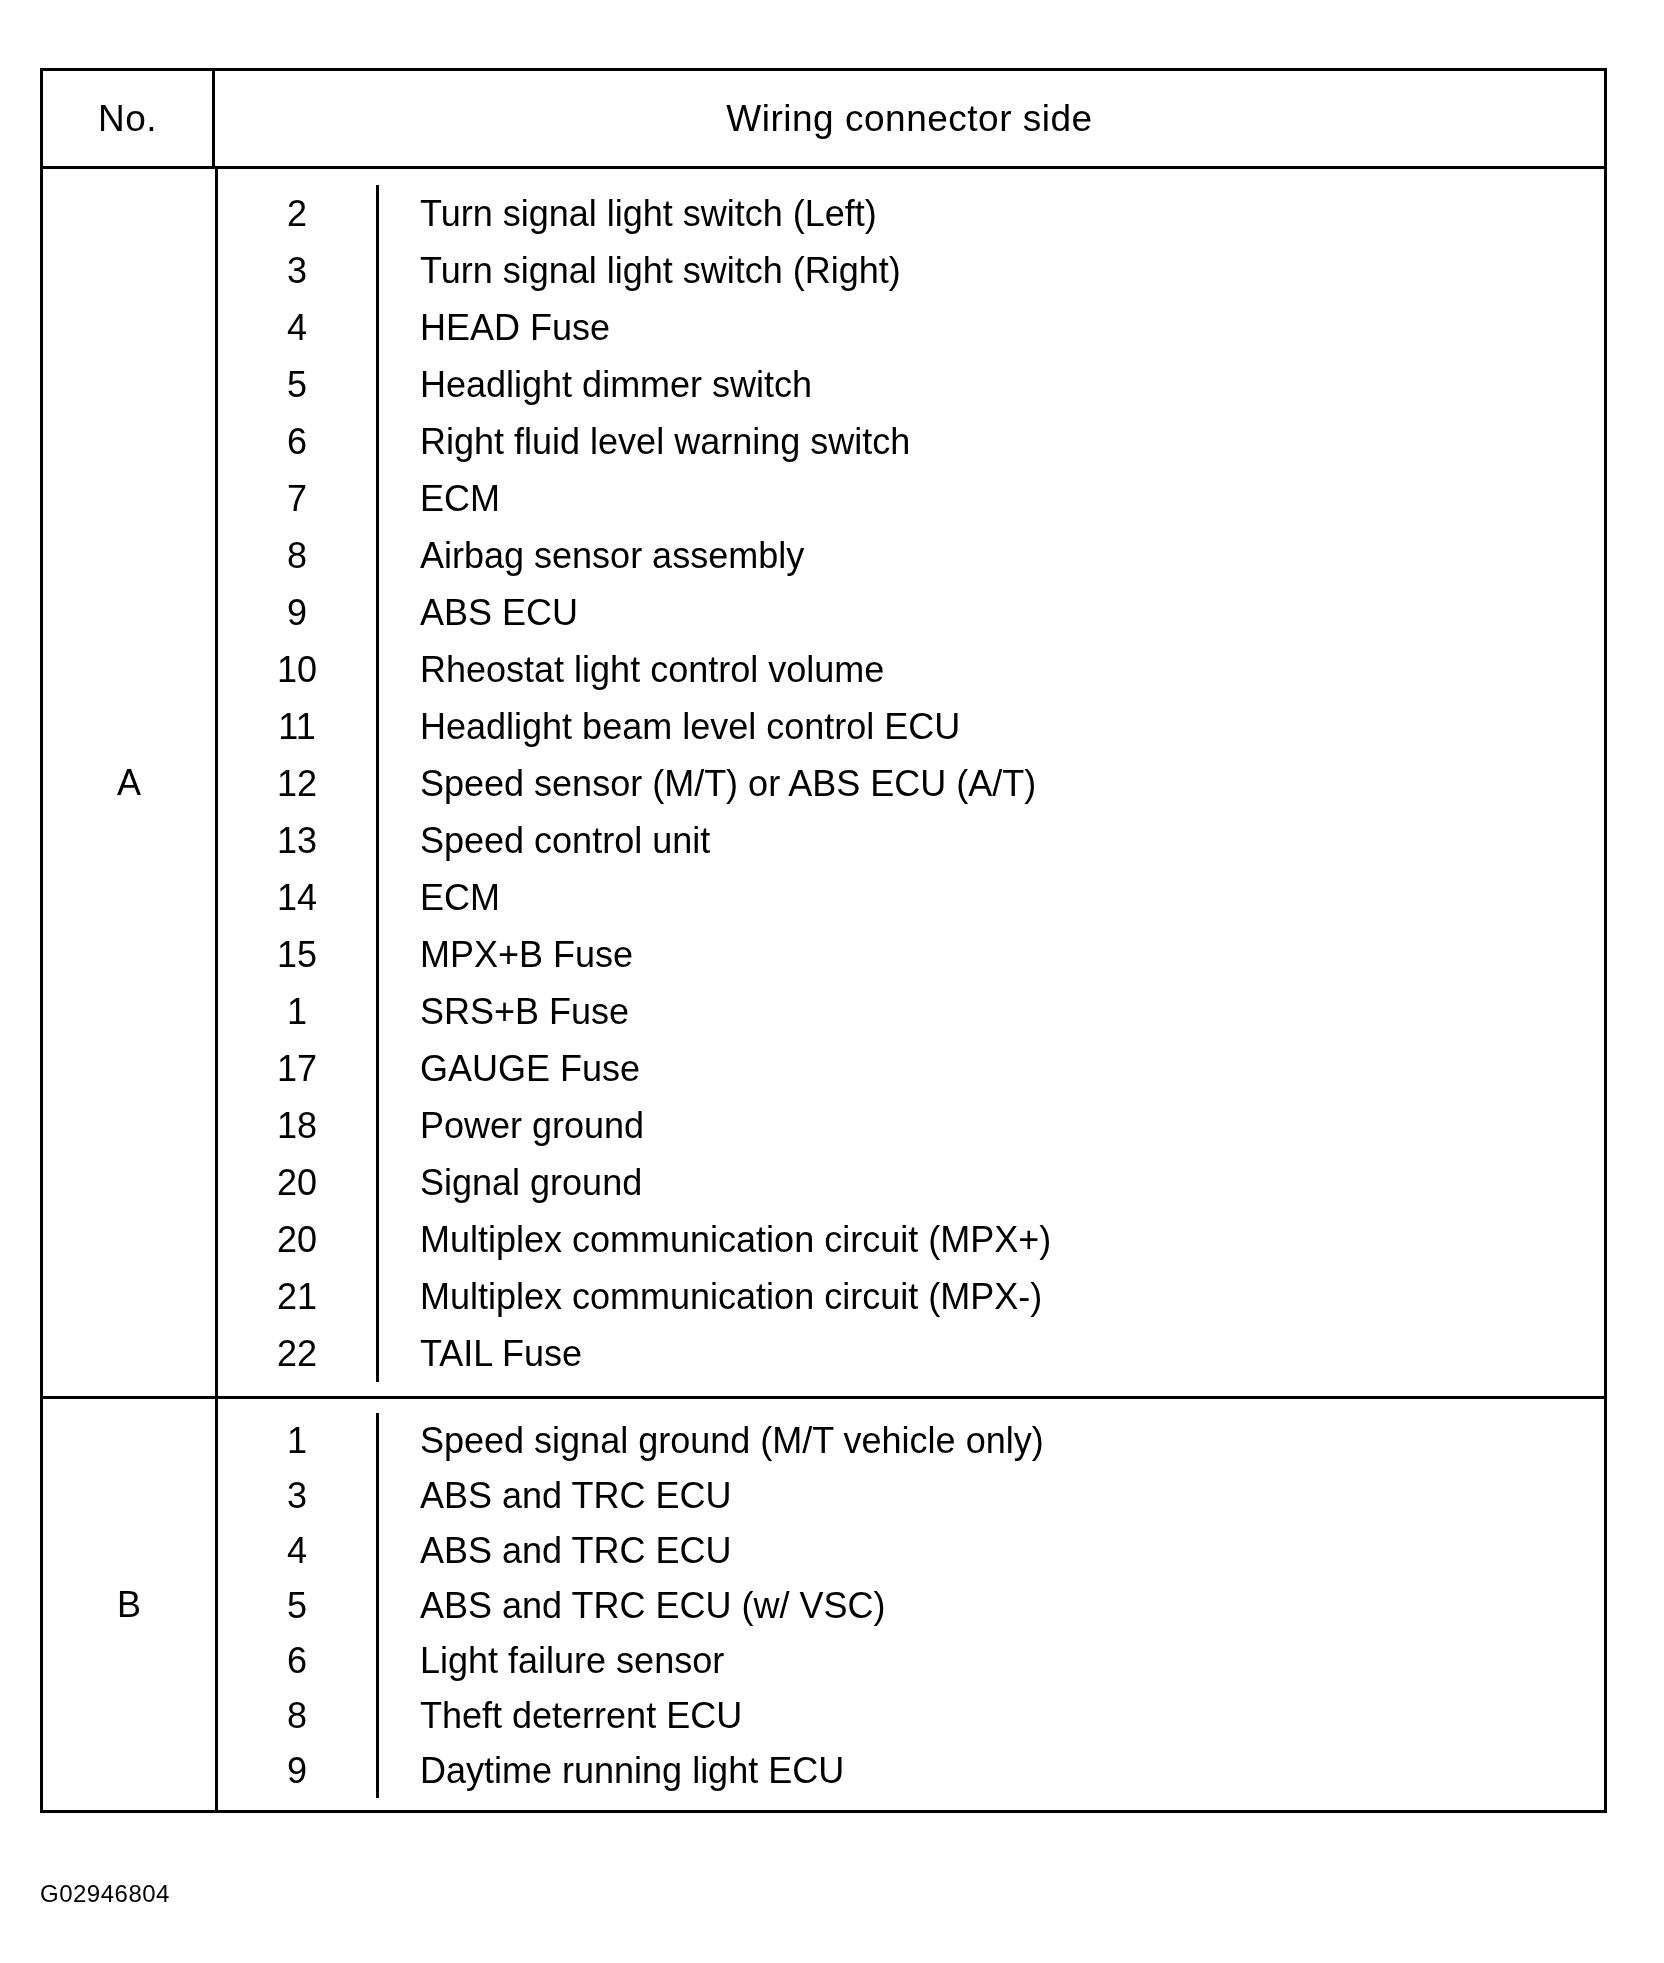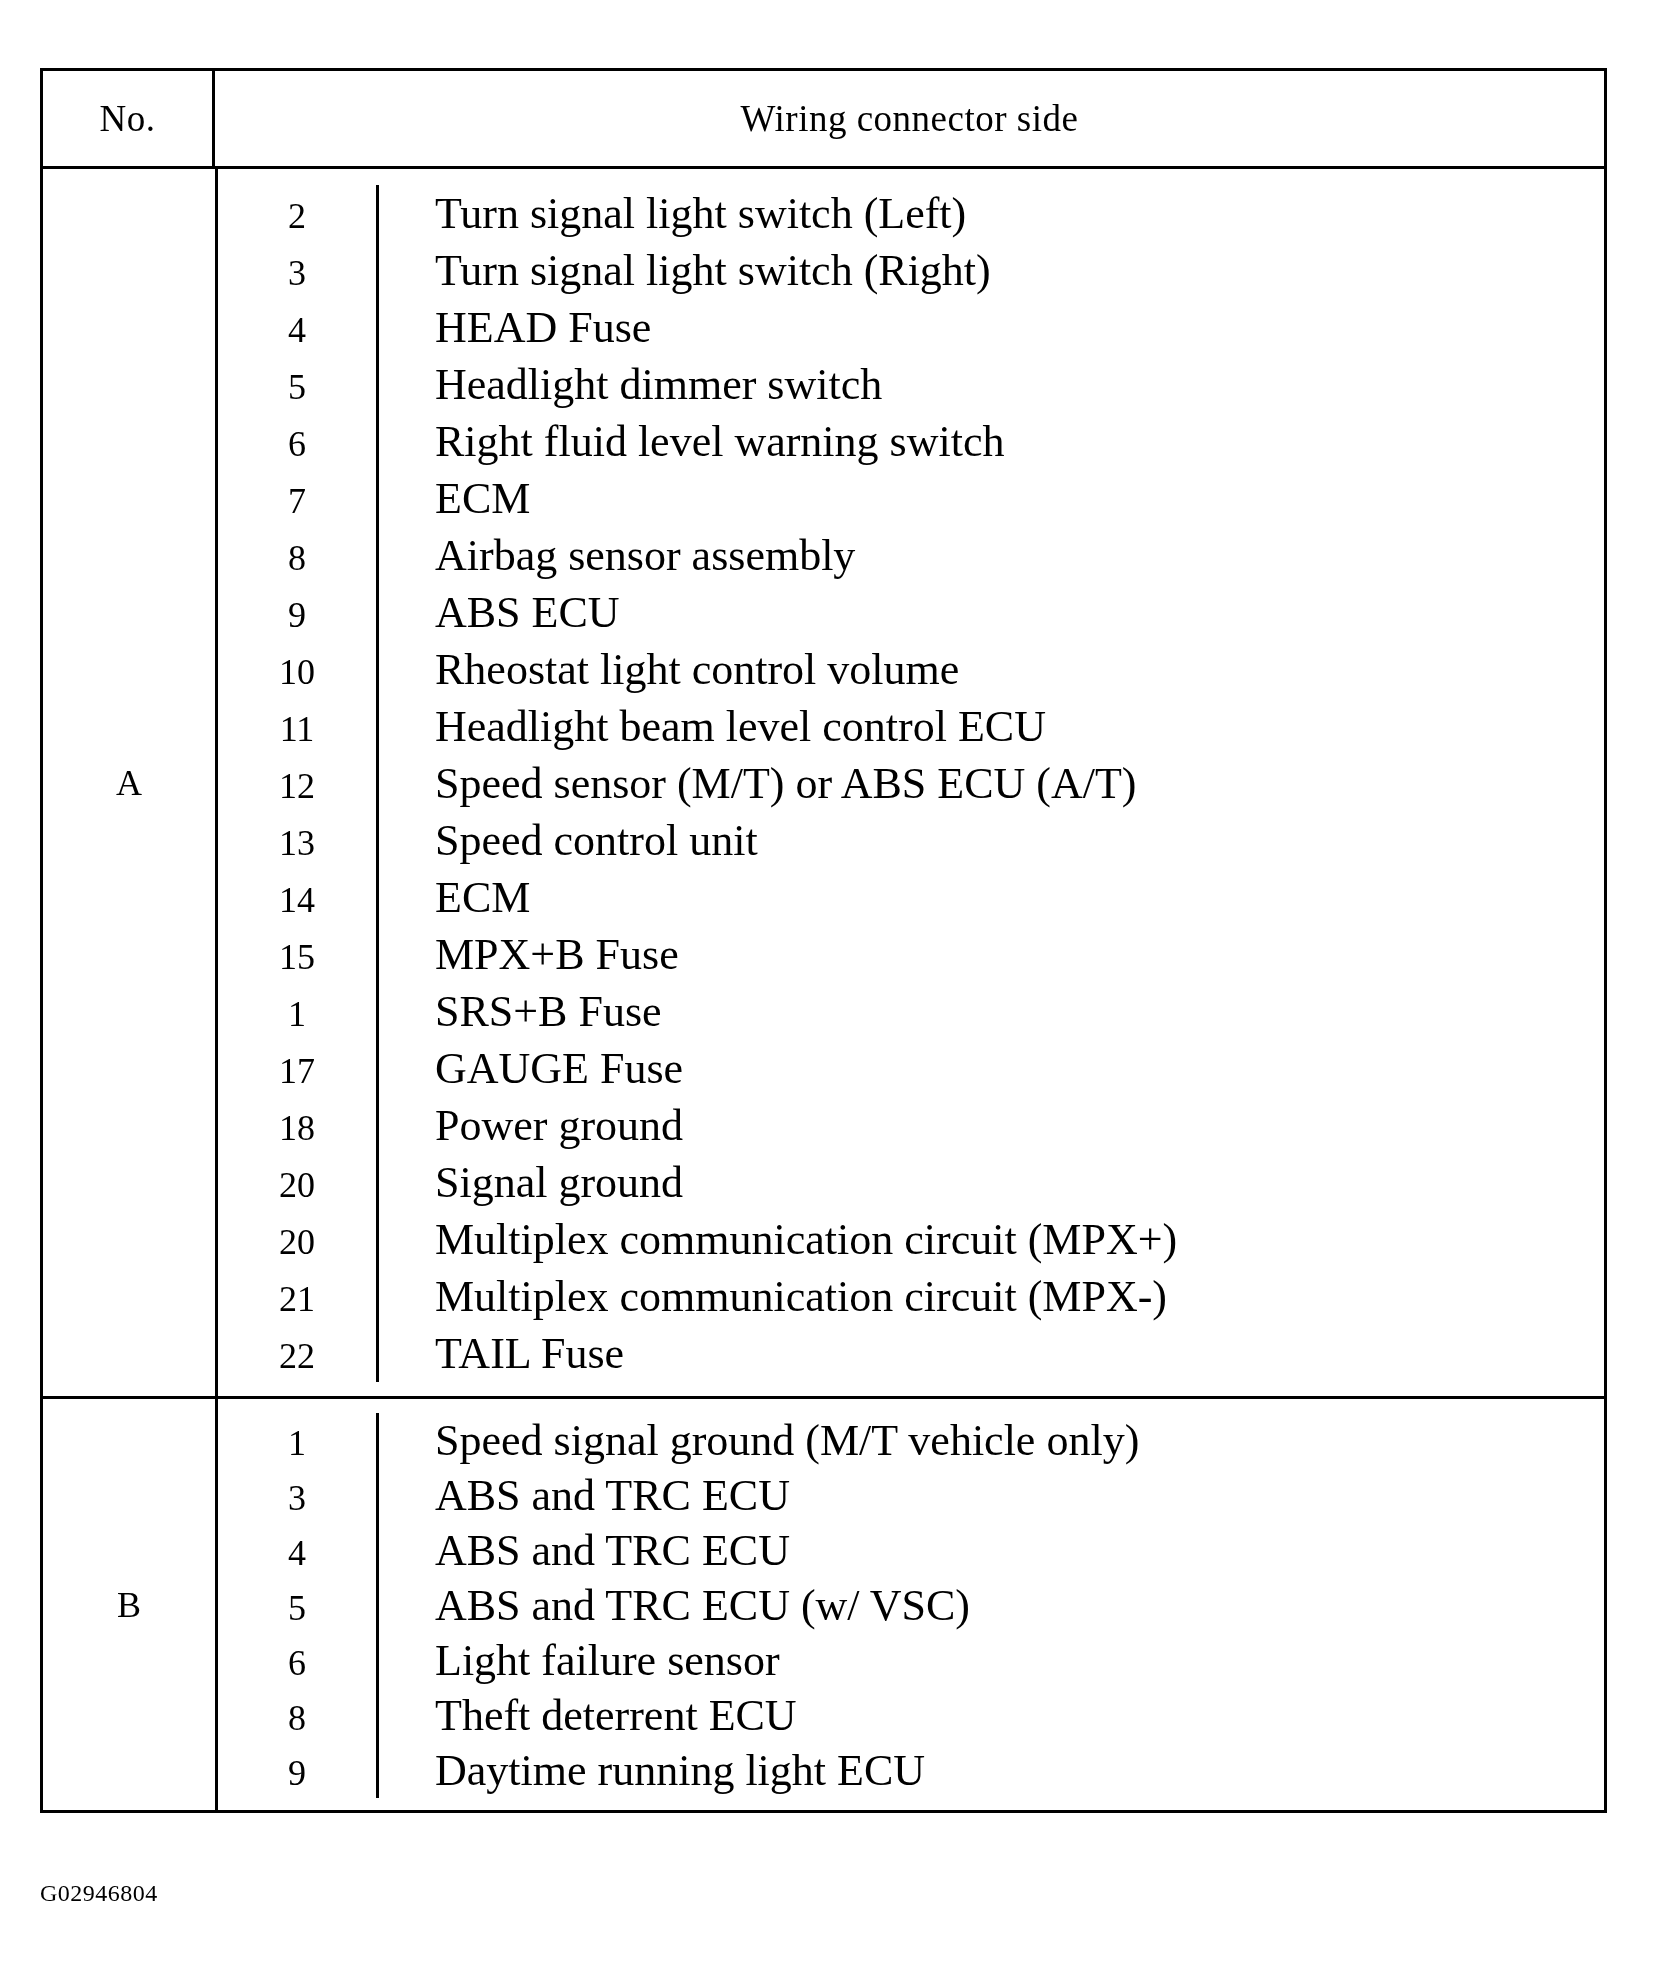"No." .page { font-family: Liberation Serif, serif -> none }
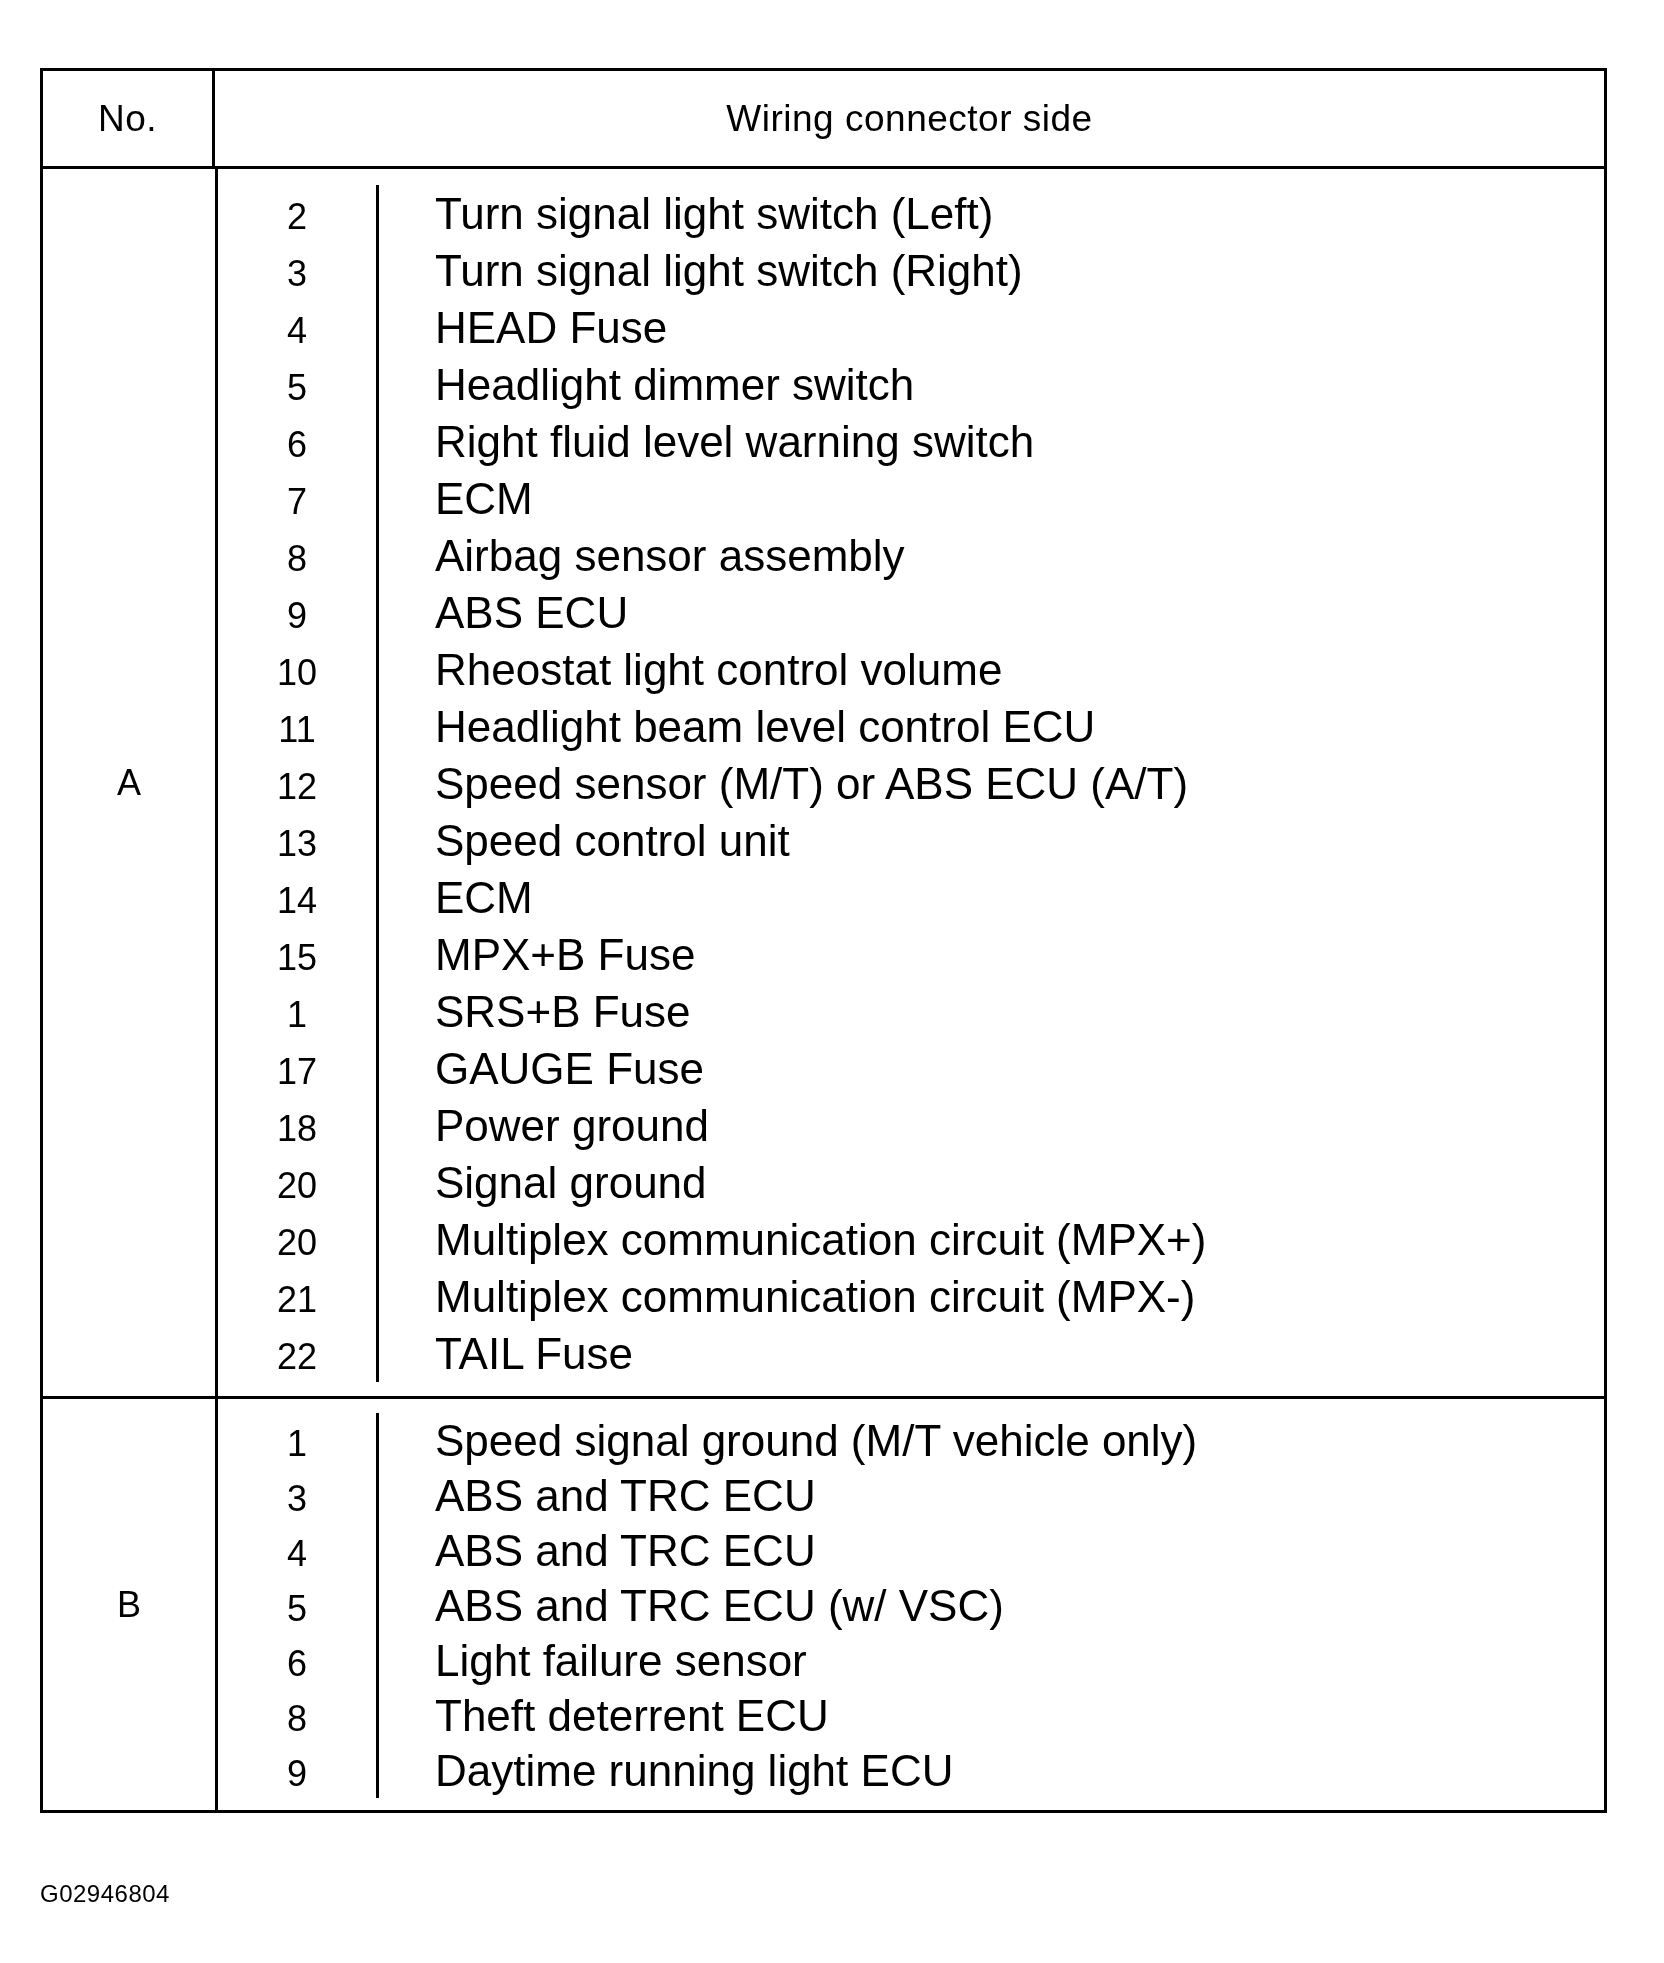"Turn signal light switch (Left)" .row-desc { font-size: 44px -> 36px; padding-left: 56px -> 41px }
